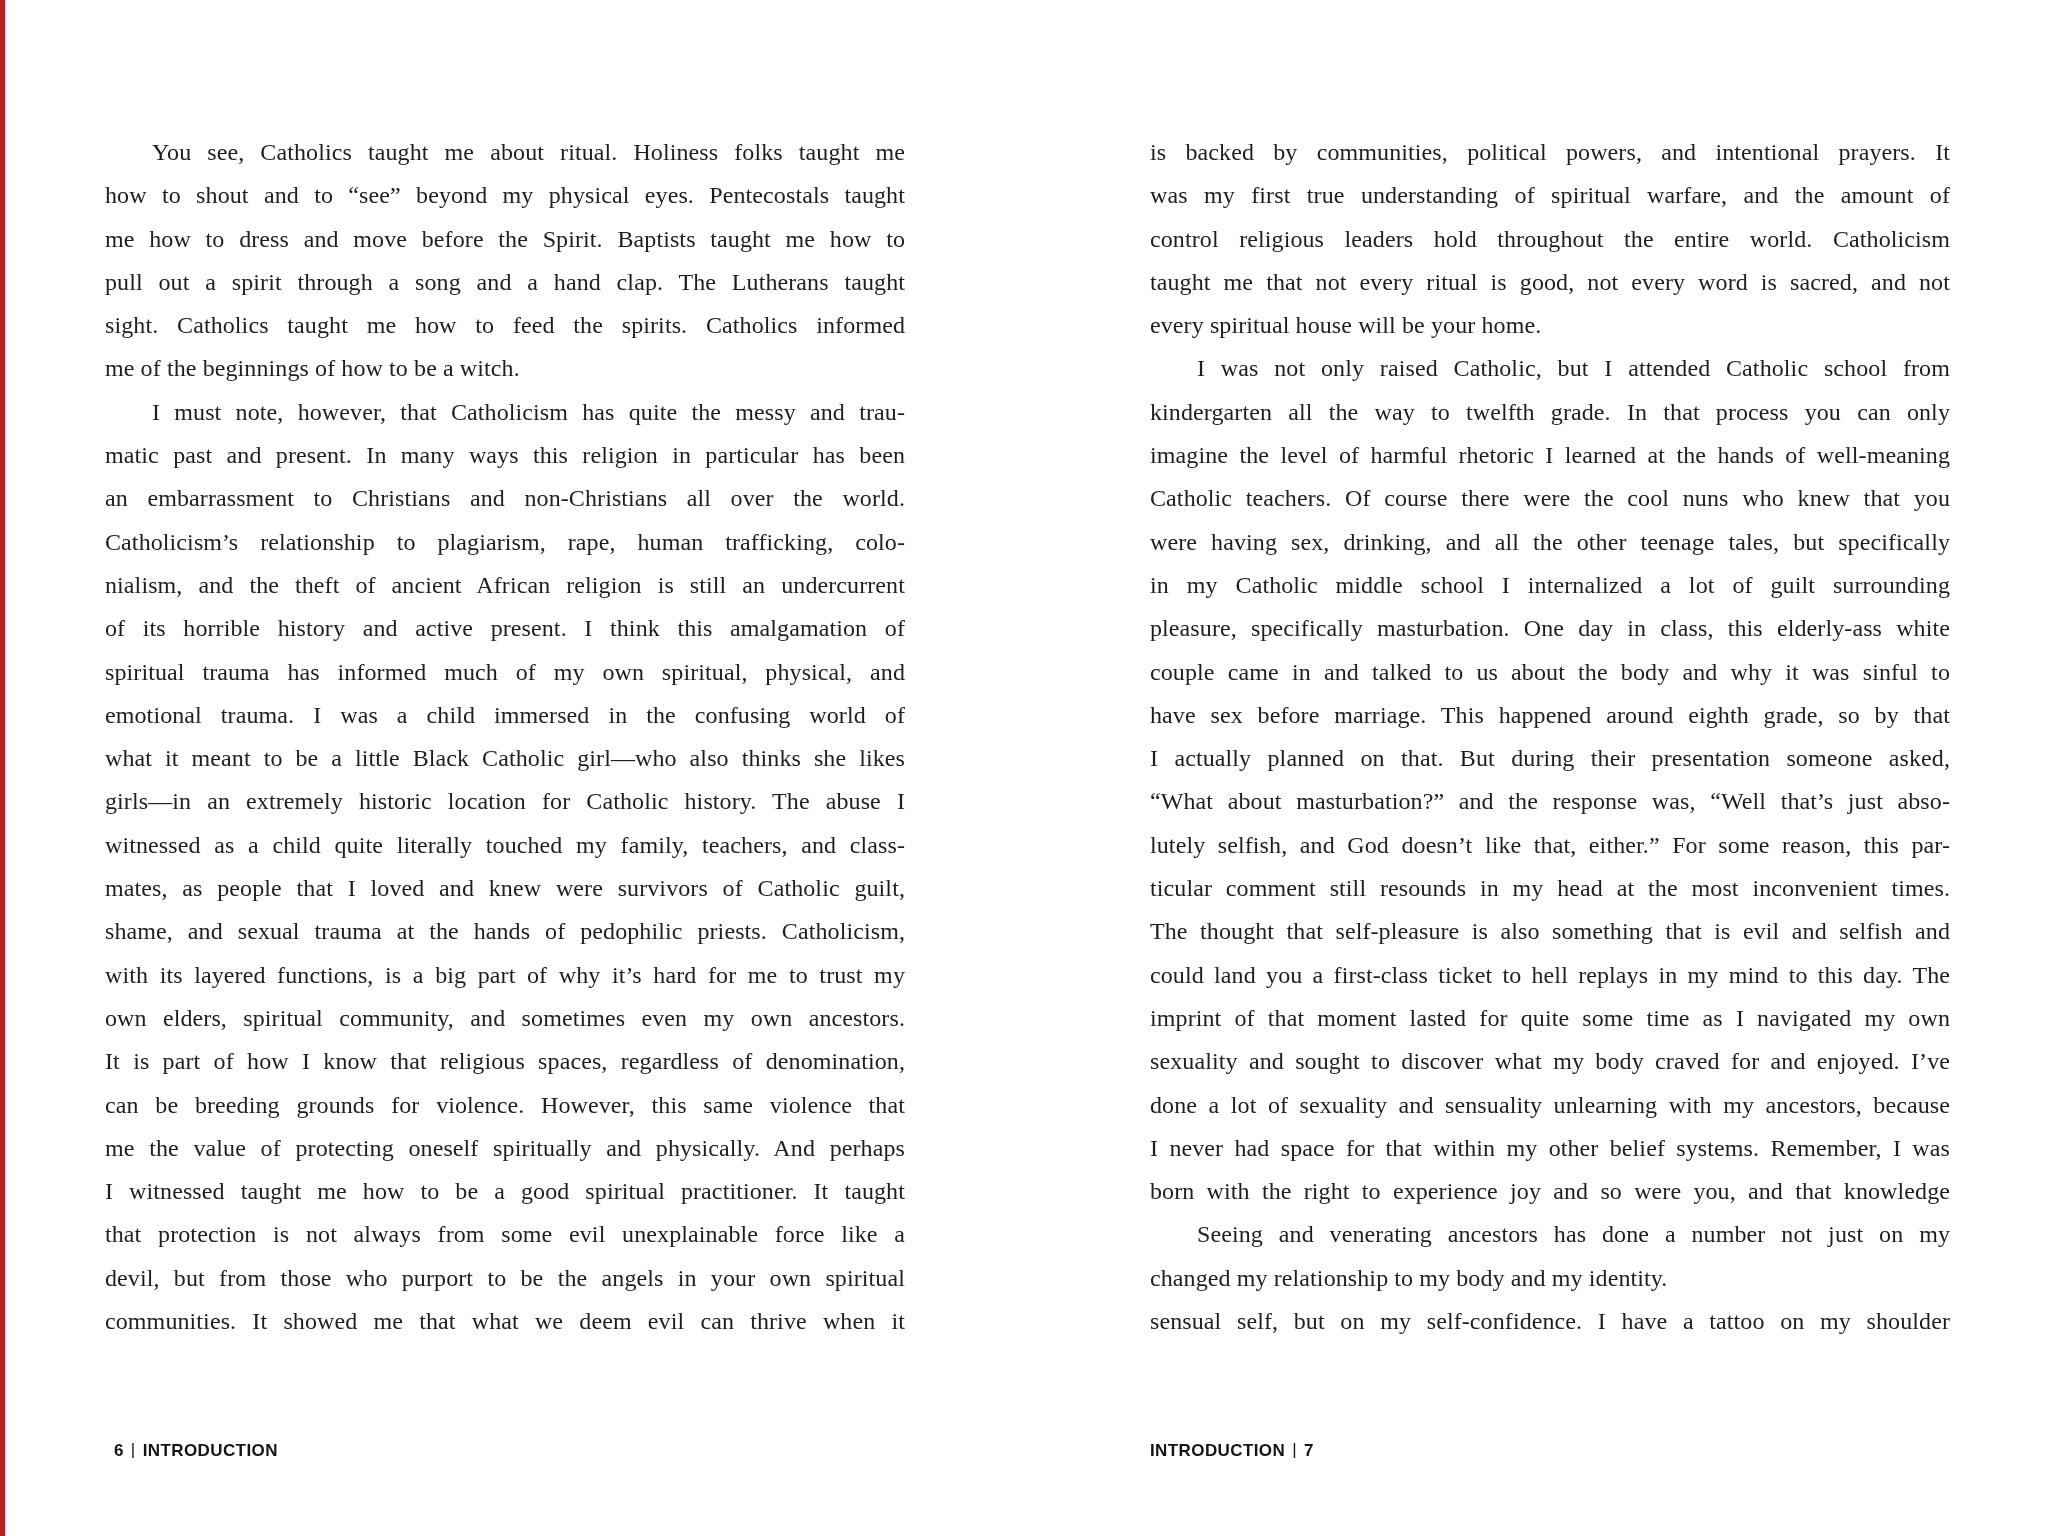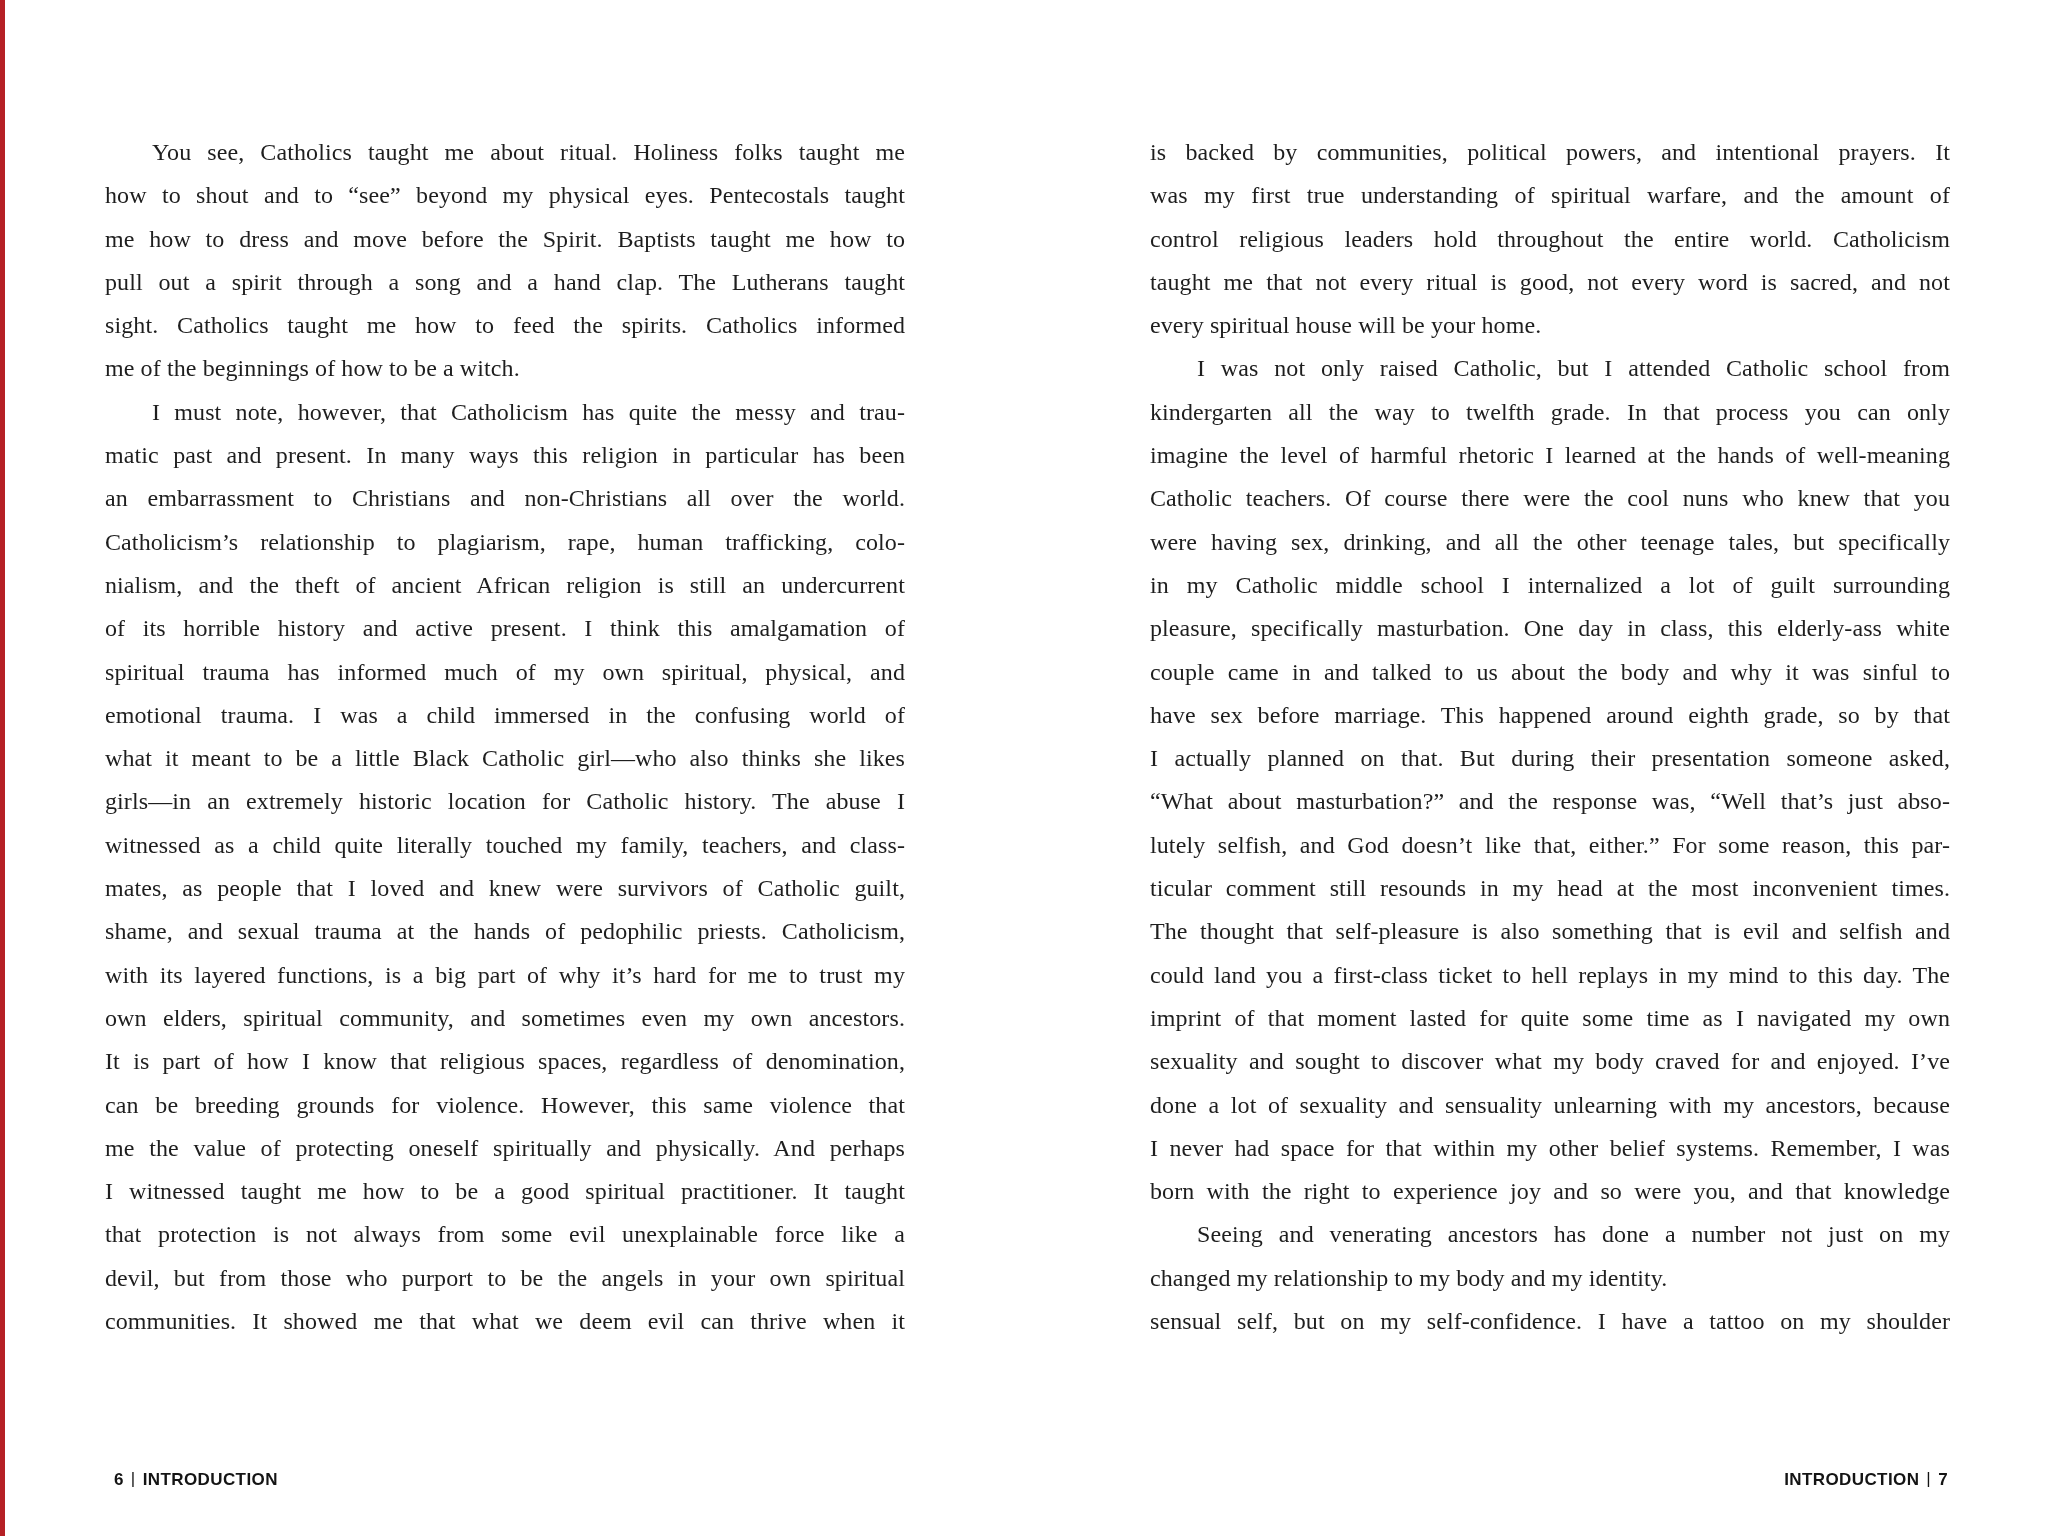"6 | INTRODUCTION" .footer { margin-top: 29px -> none }
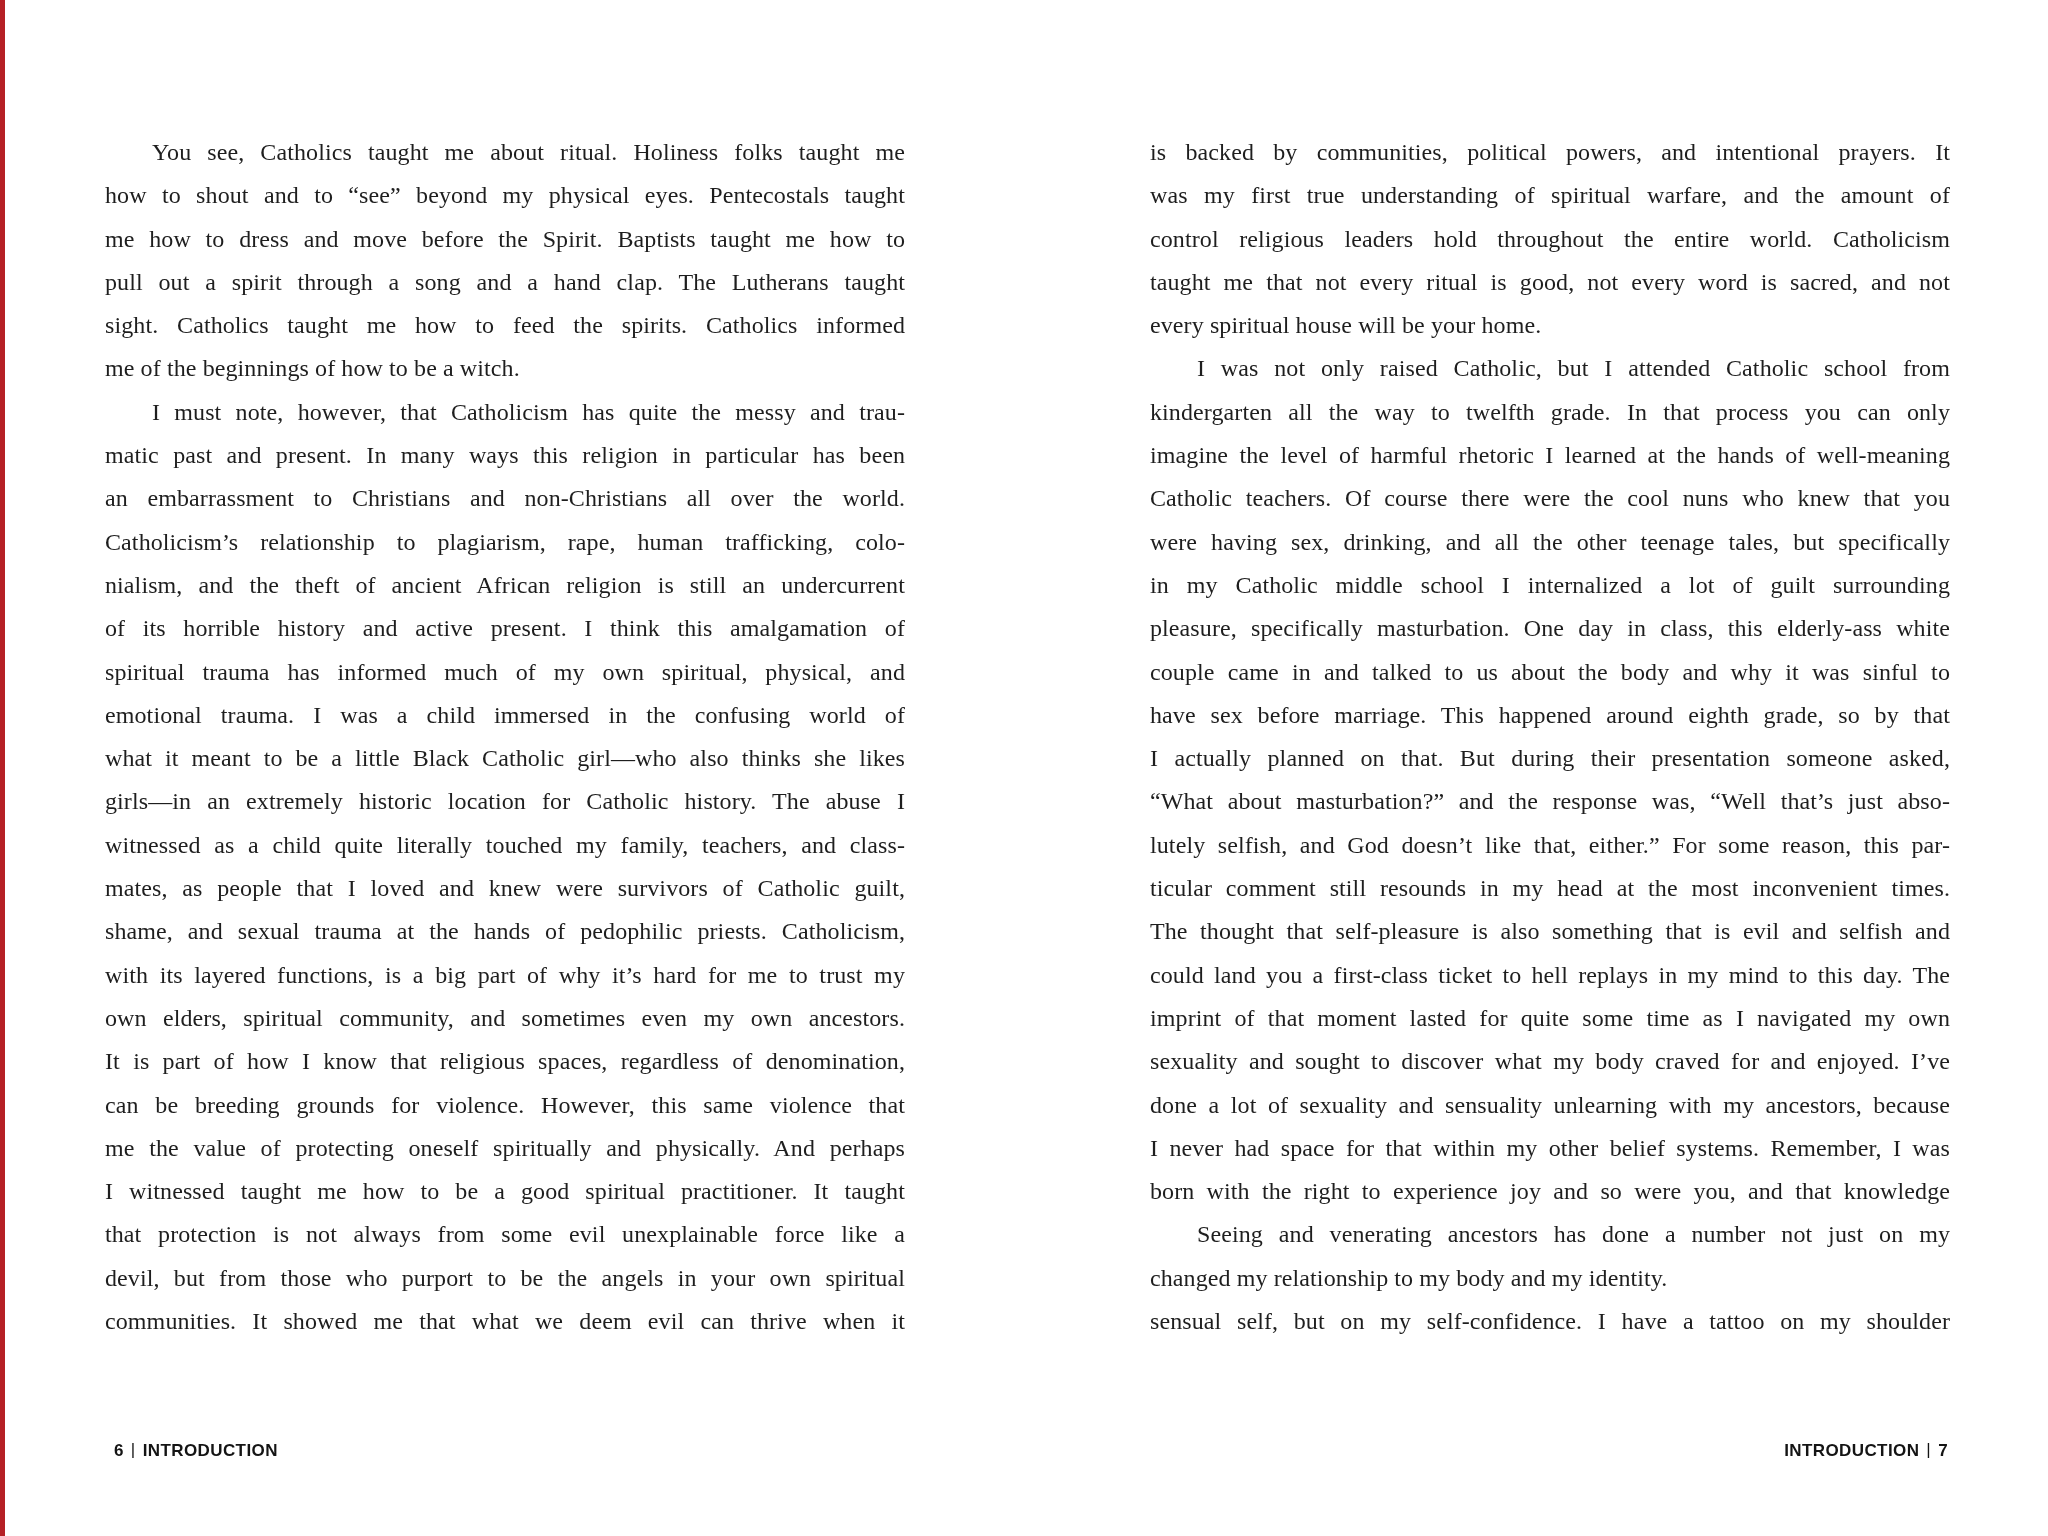"INTRODUCTION | 7" .footer-right { text-align: right -> left }
